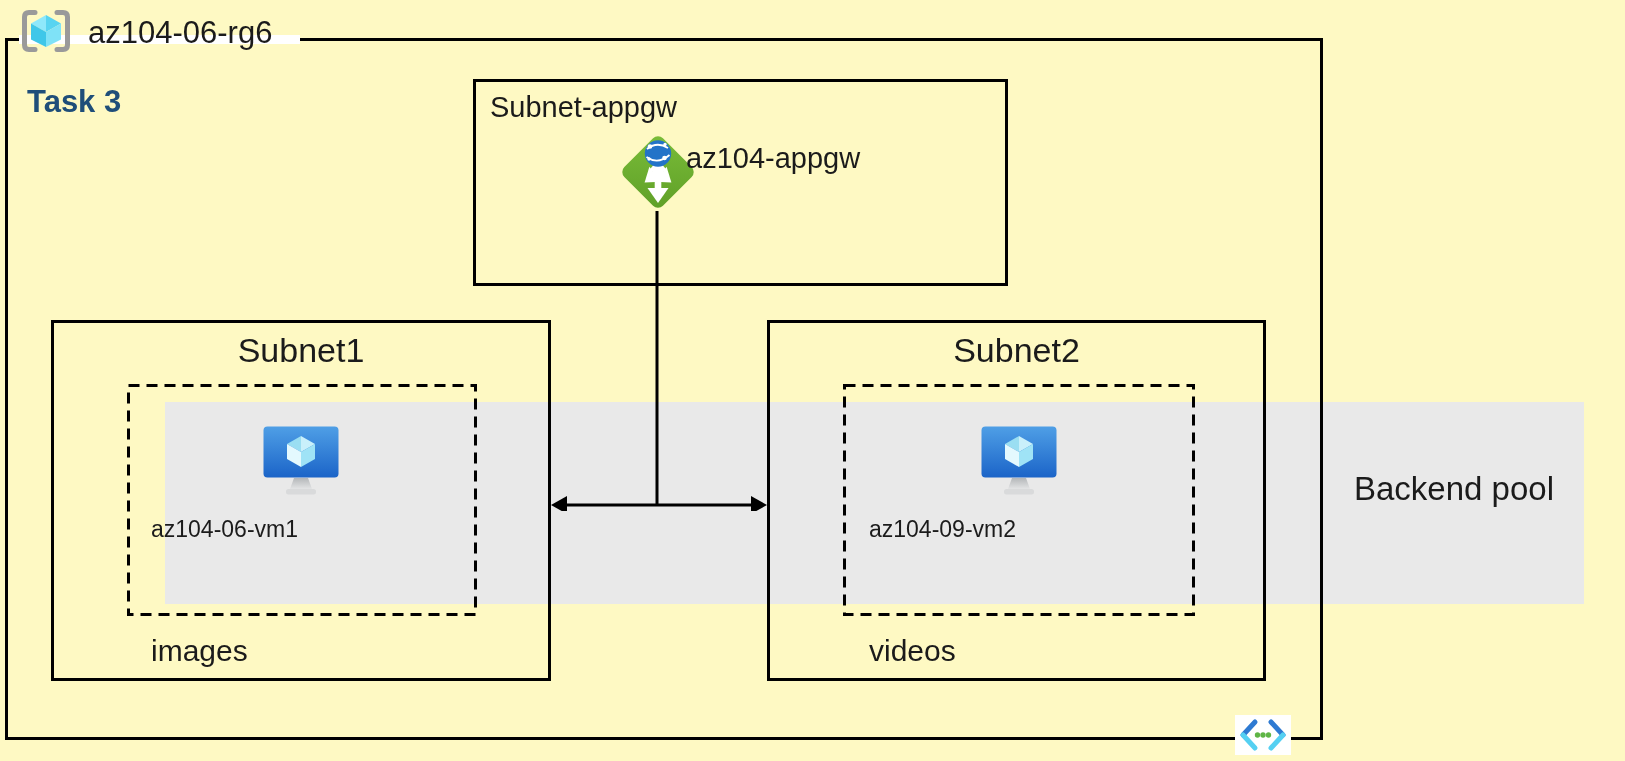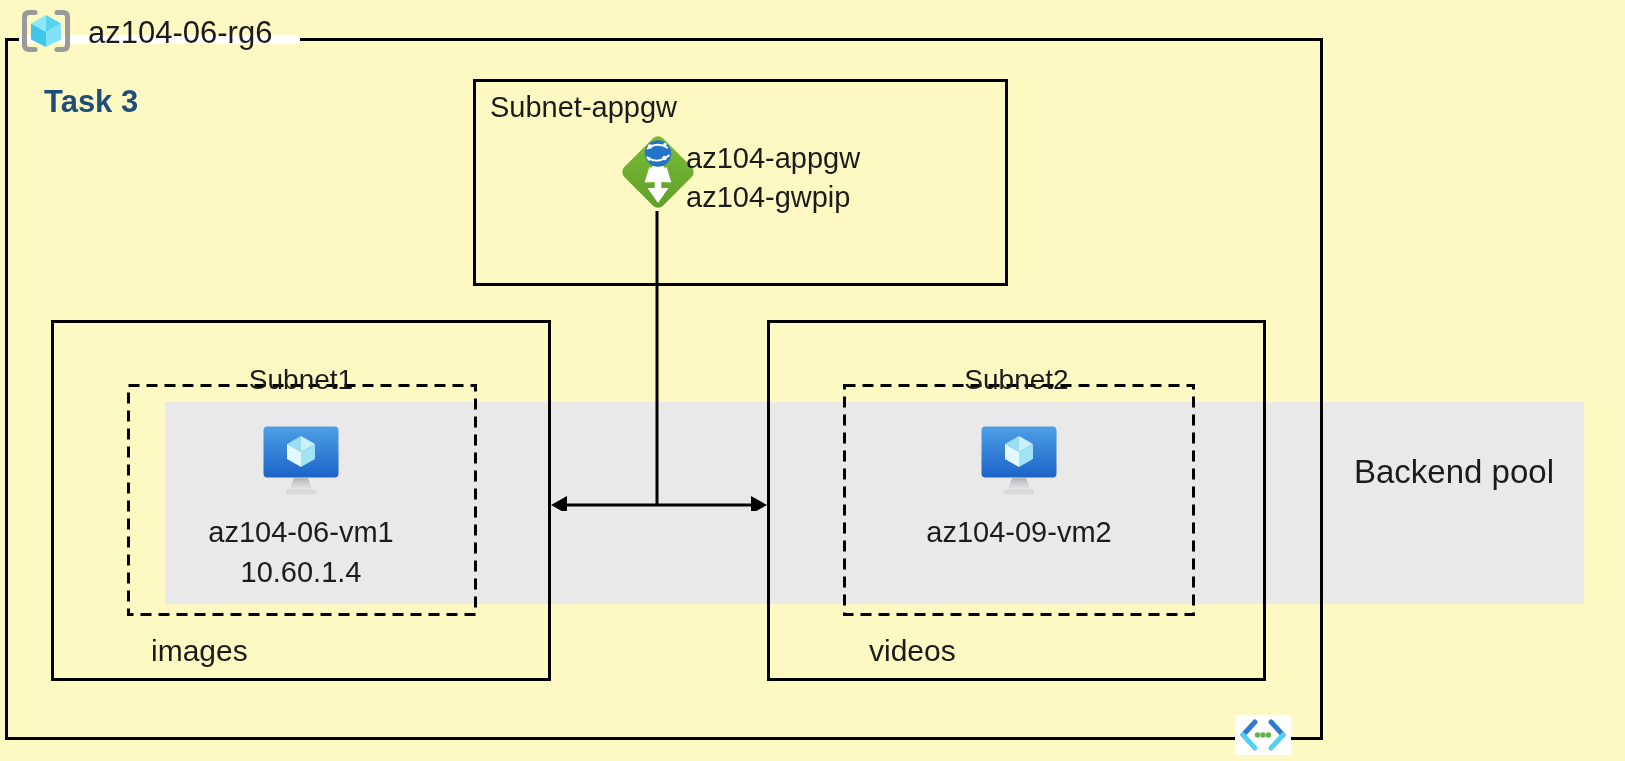"Task 3" .task-label { left: 44px -> 27px }
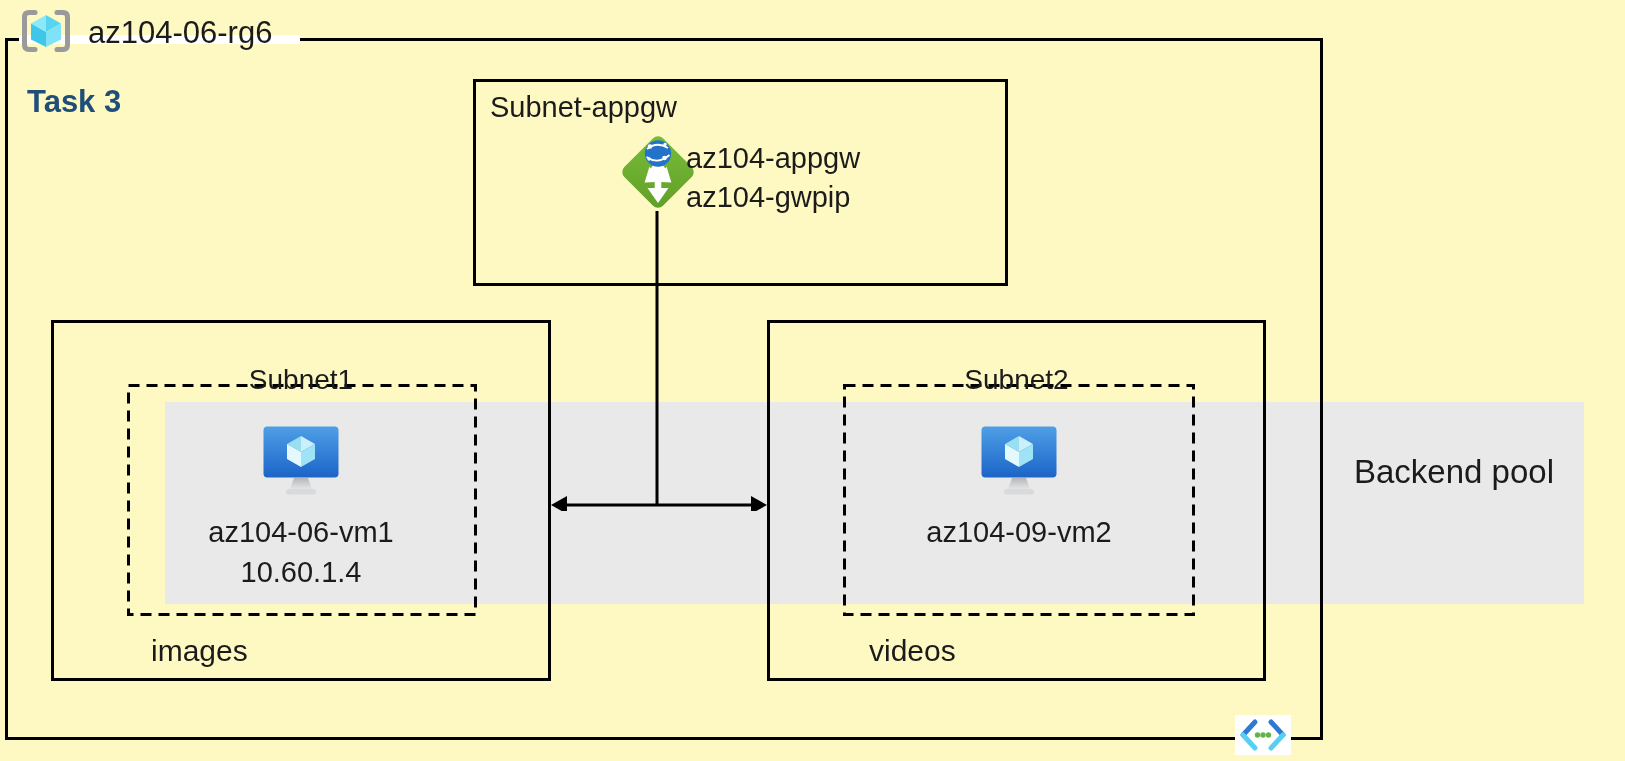"az104-gwpip" div { html: <div>az104-gwpip</div> -> none }
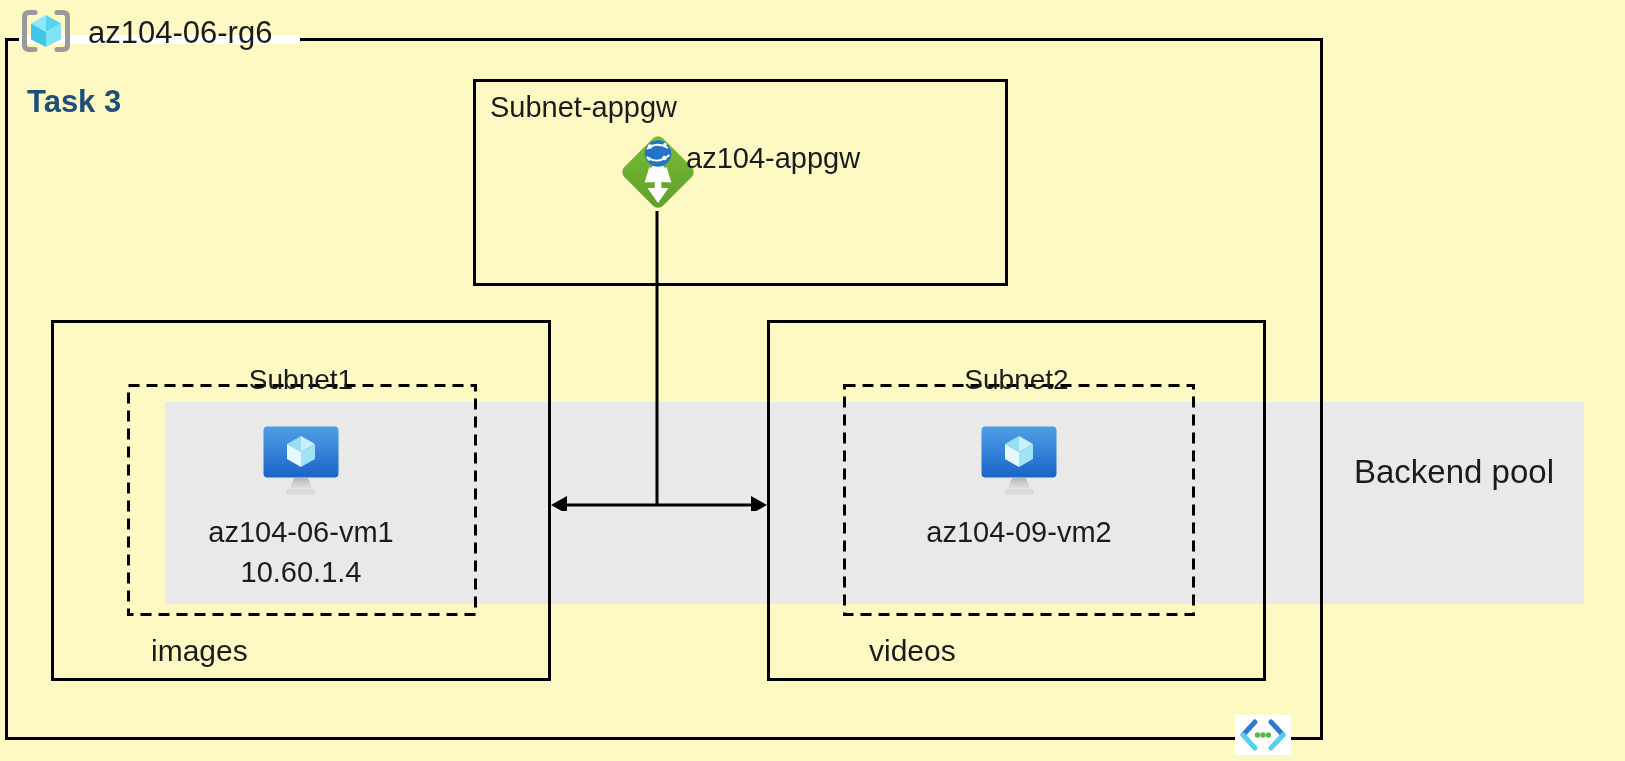"Subnet1" .subnet-title { font-size: 28px -> 34px; margin-top: 33px -> none }
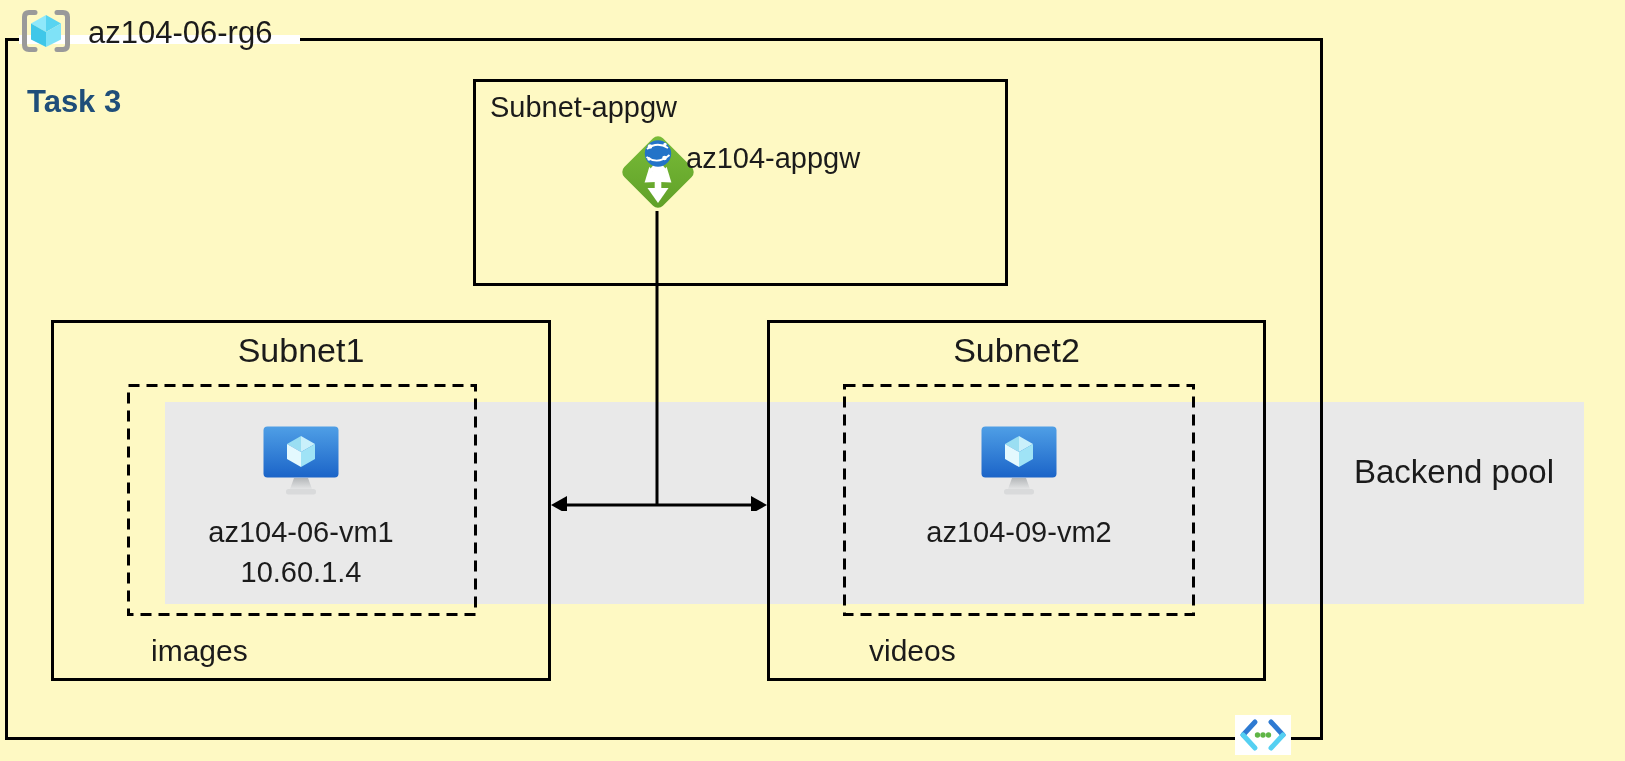"Backend pool" .backend-pool-label { top: 453px -> 470px }
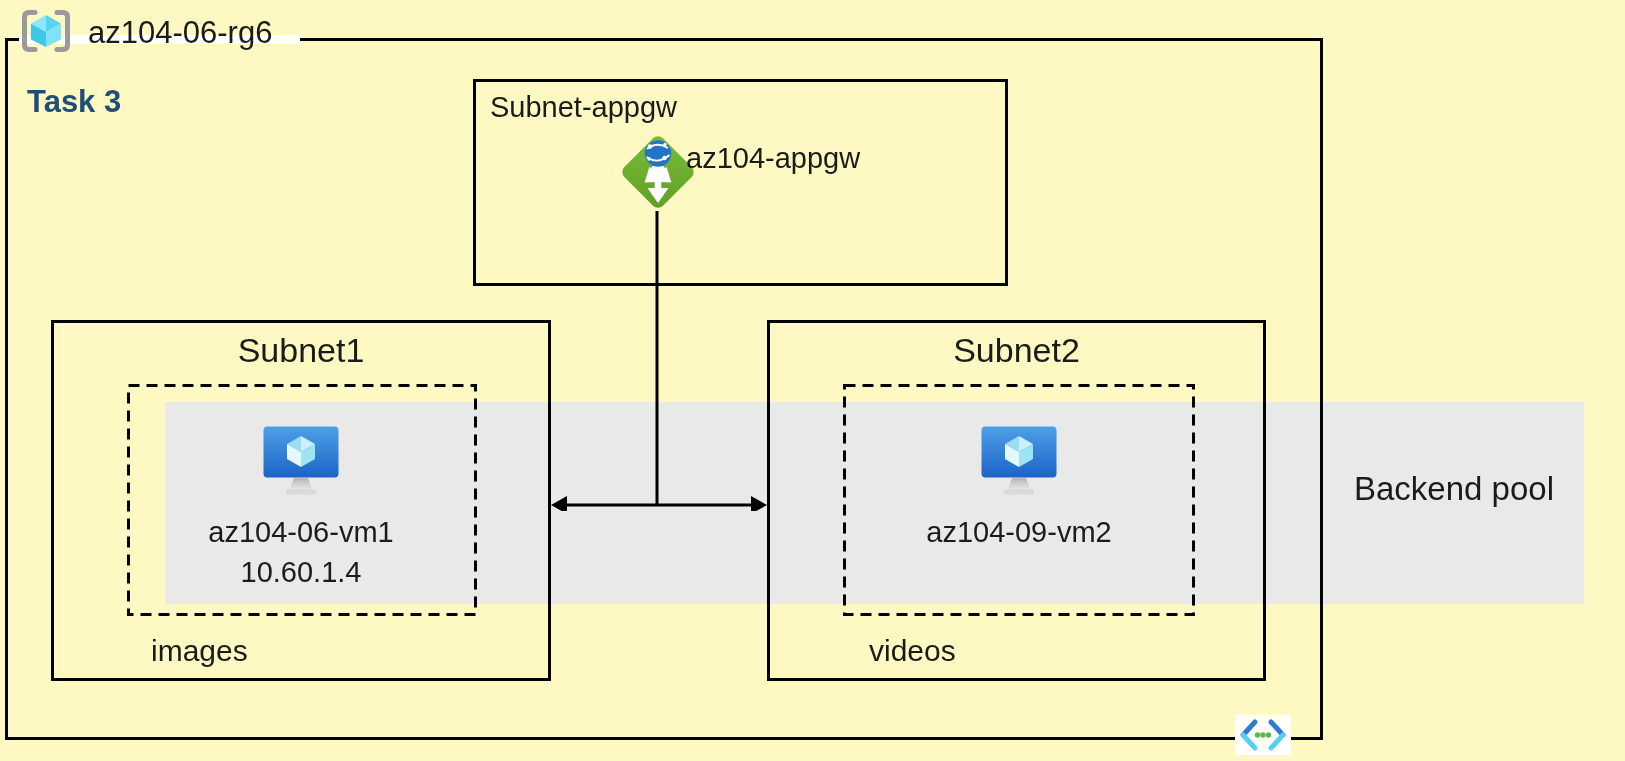"az104-06-vm1" .vm-text { font-size: 29px -> 23px; text-align: center -> left }
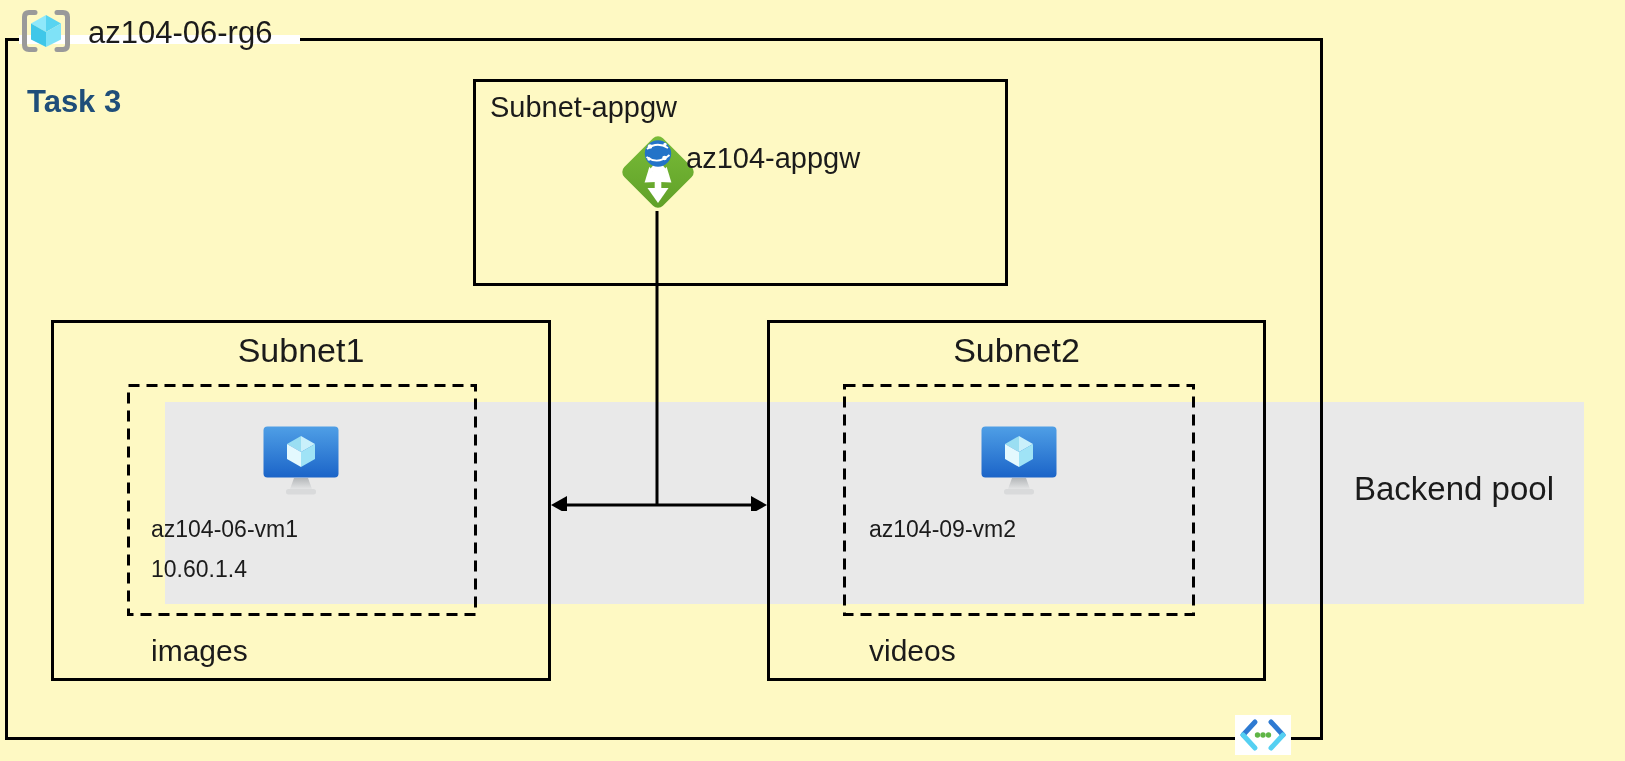"10.60.1.4" div.abs { html: <div>10.60.1.4</div> -> none }
